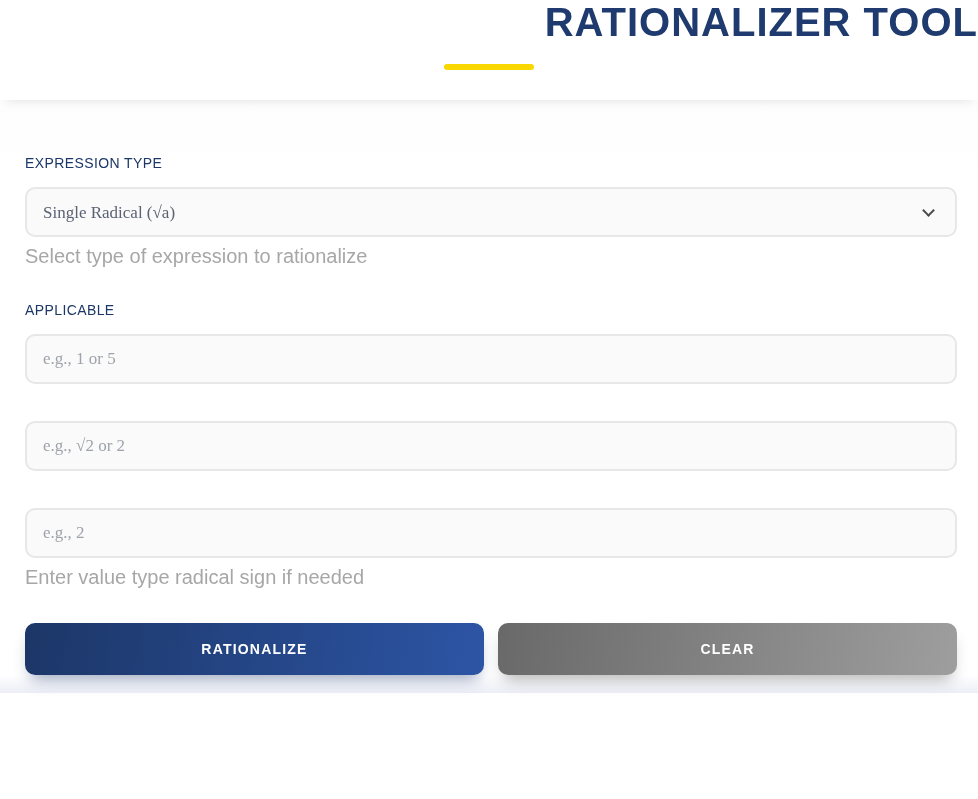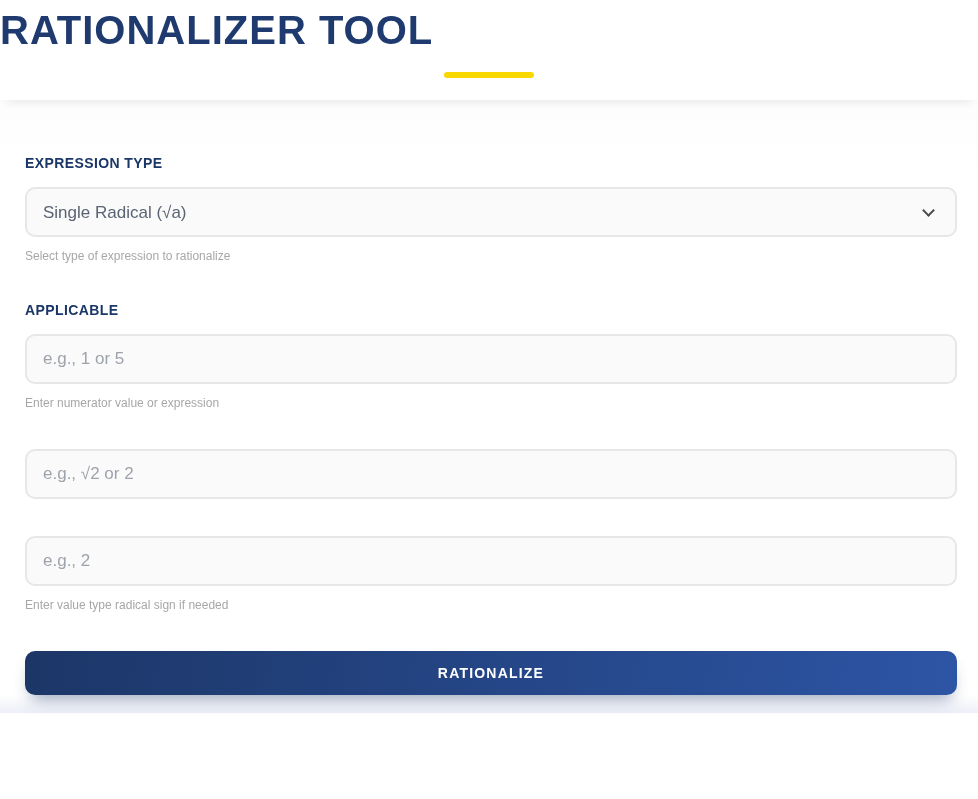"RATIONALIZER TOOL" .page-title { padding-top: 8px -> none; text-align: left -> right }
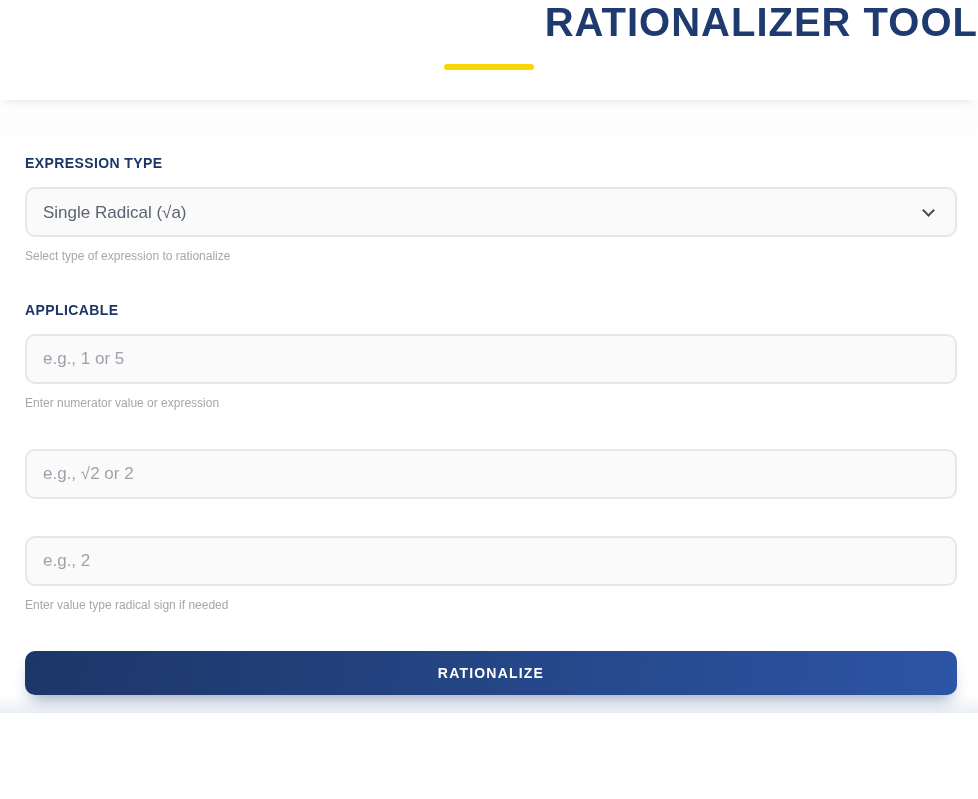"EXPRESSION TYPE" .field-label { font-weight: bold -> normal }
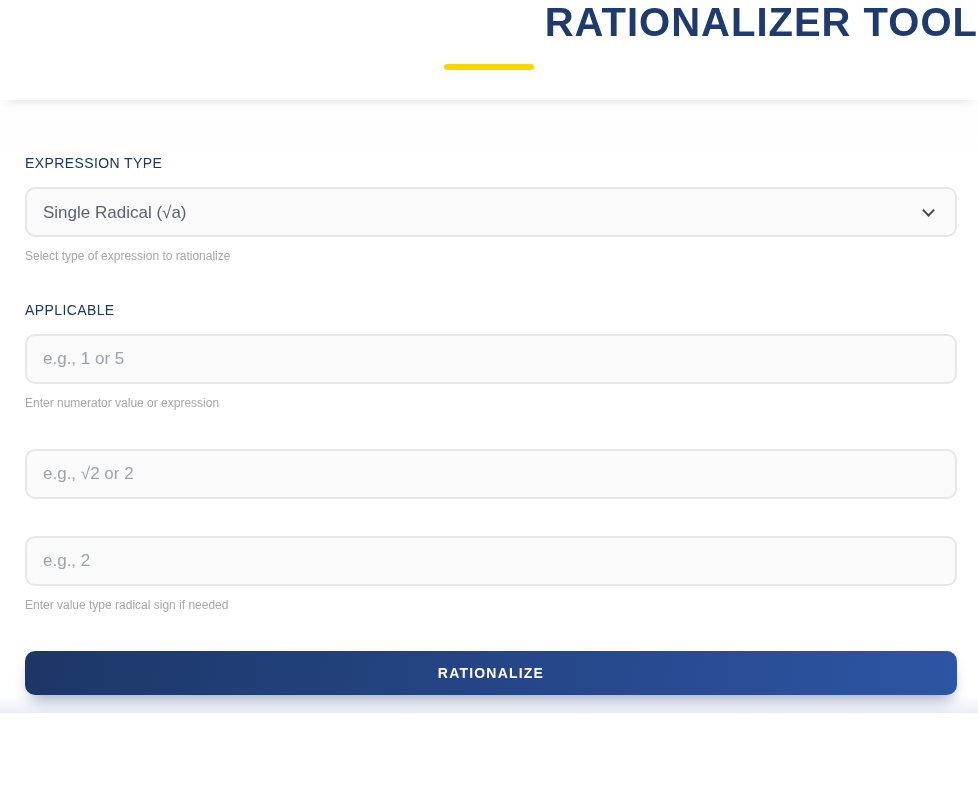"Single Radical (√a)" .control { font-family: Liberation Sans, sans-serif -> Liberation Serif, serif }
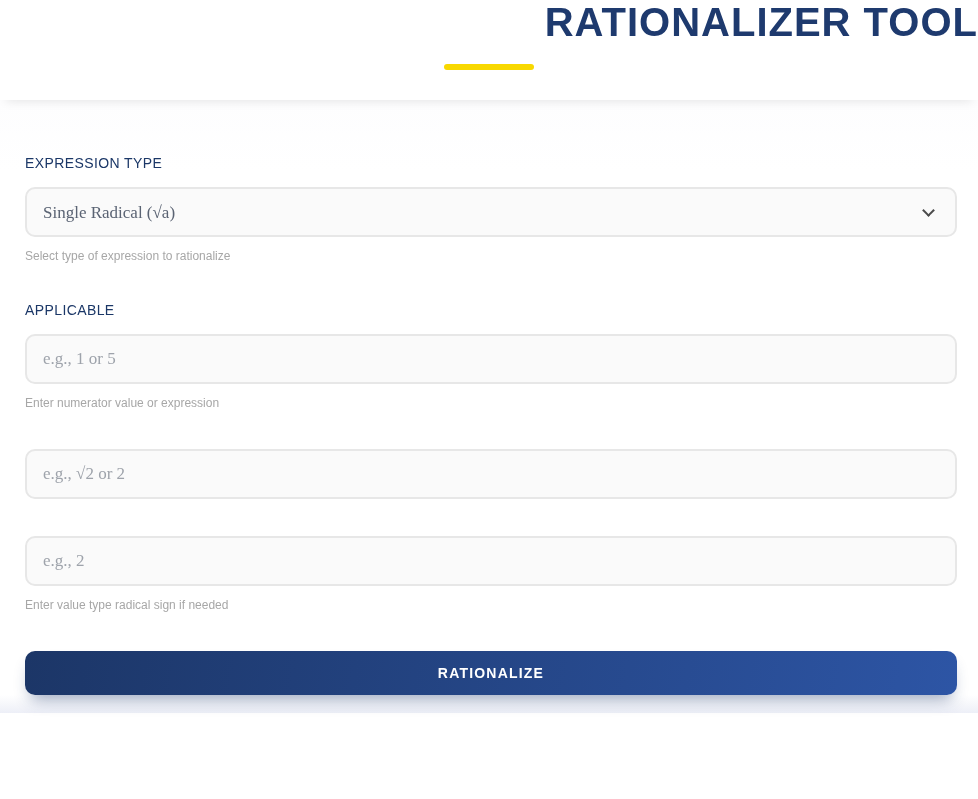"Select type of expression to" .helper { font-size: 12px -> 20px }
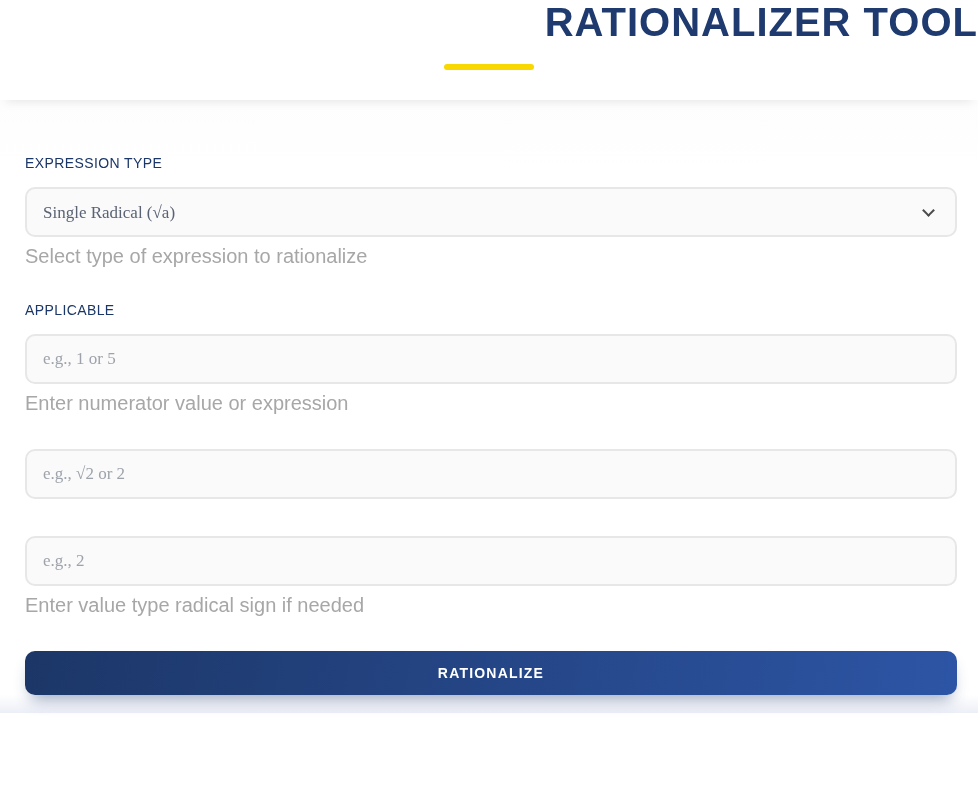"Enter numerator value or expression" div.helper { html: <div>Enter numerator value or expression</div> -> none }
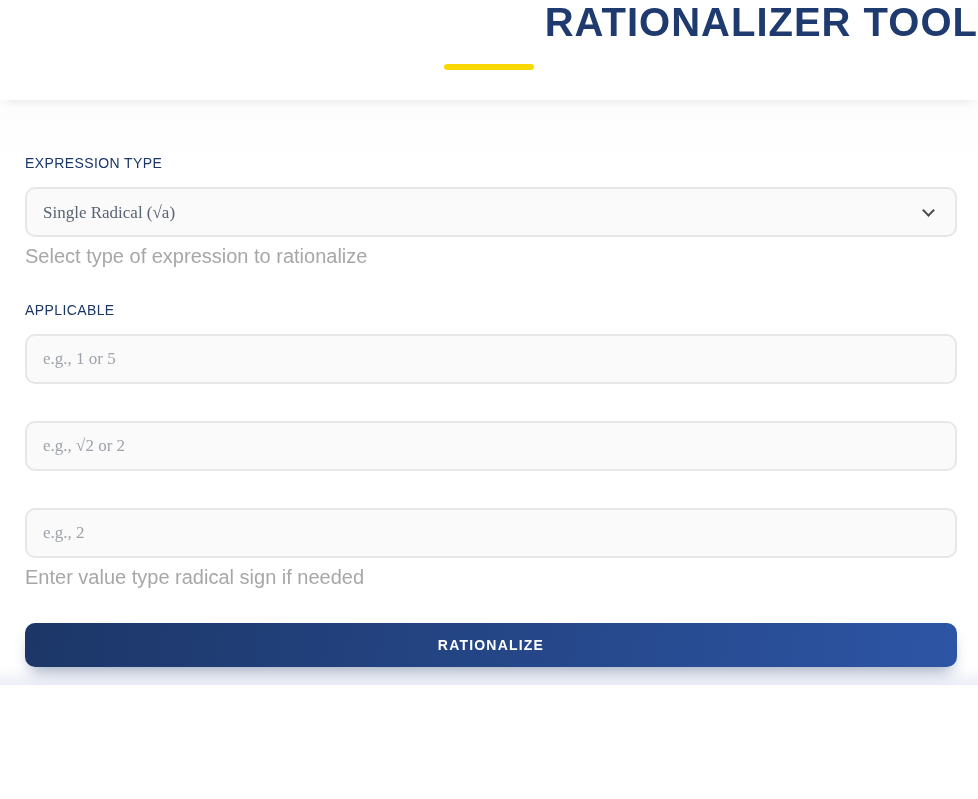"RATIONALIZE" .btn { height: 44px -> 52px }
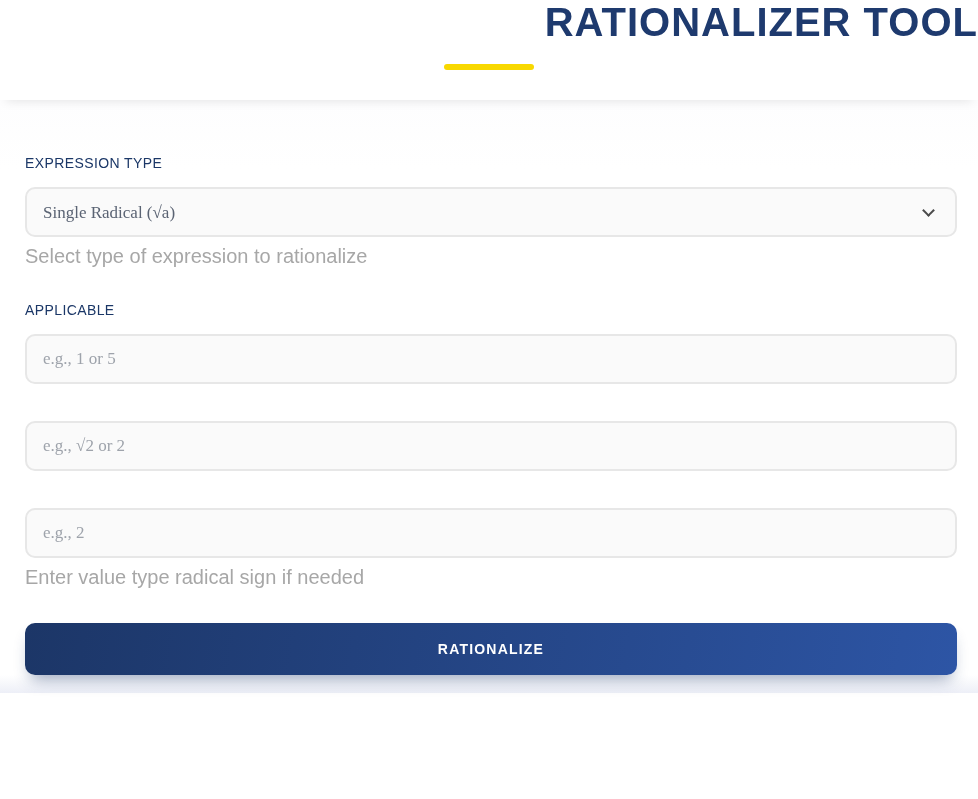"CLEAR" button.btn { html: none -> <button>CLEAR</button> }
